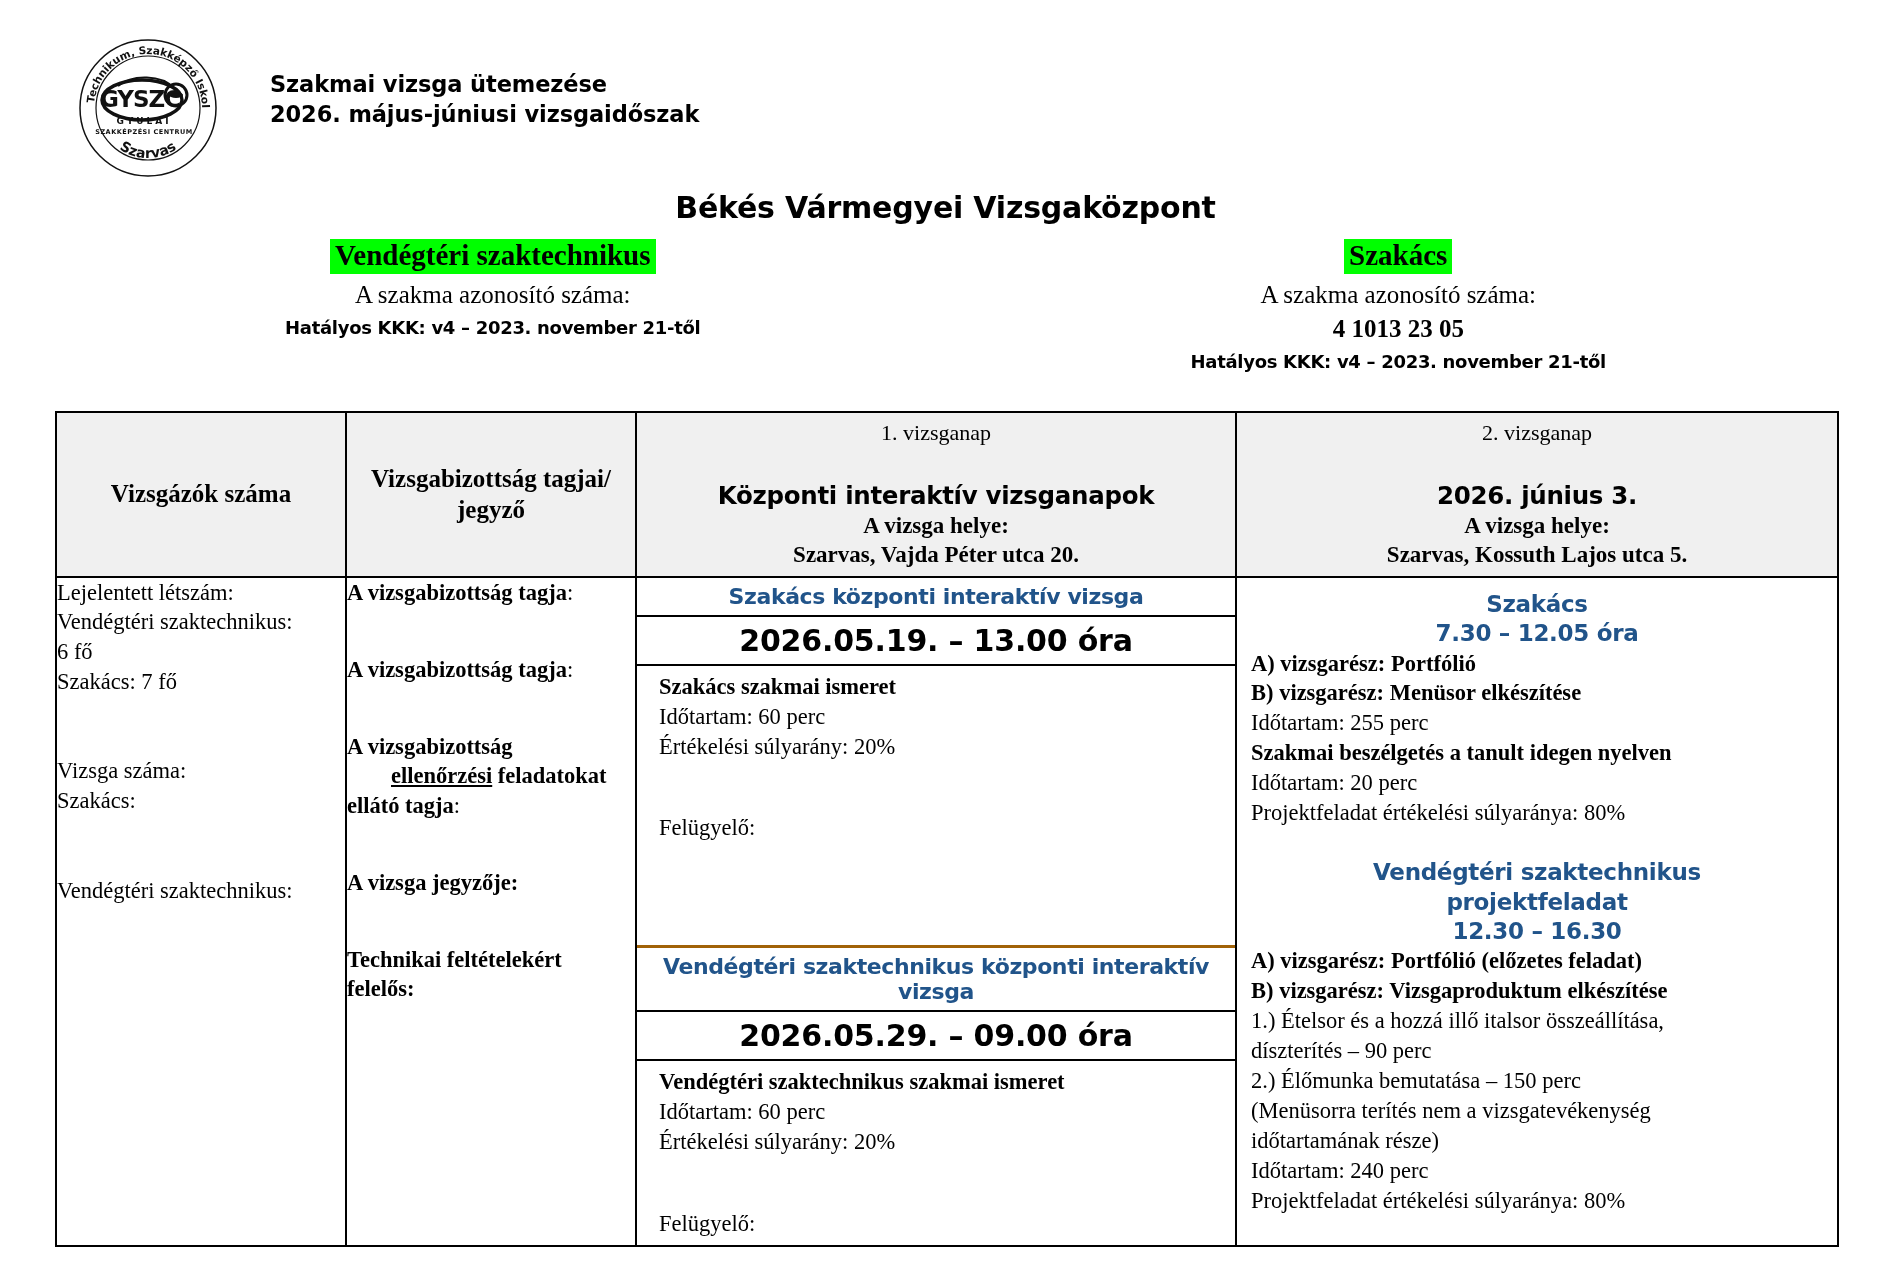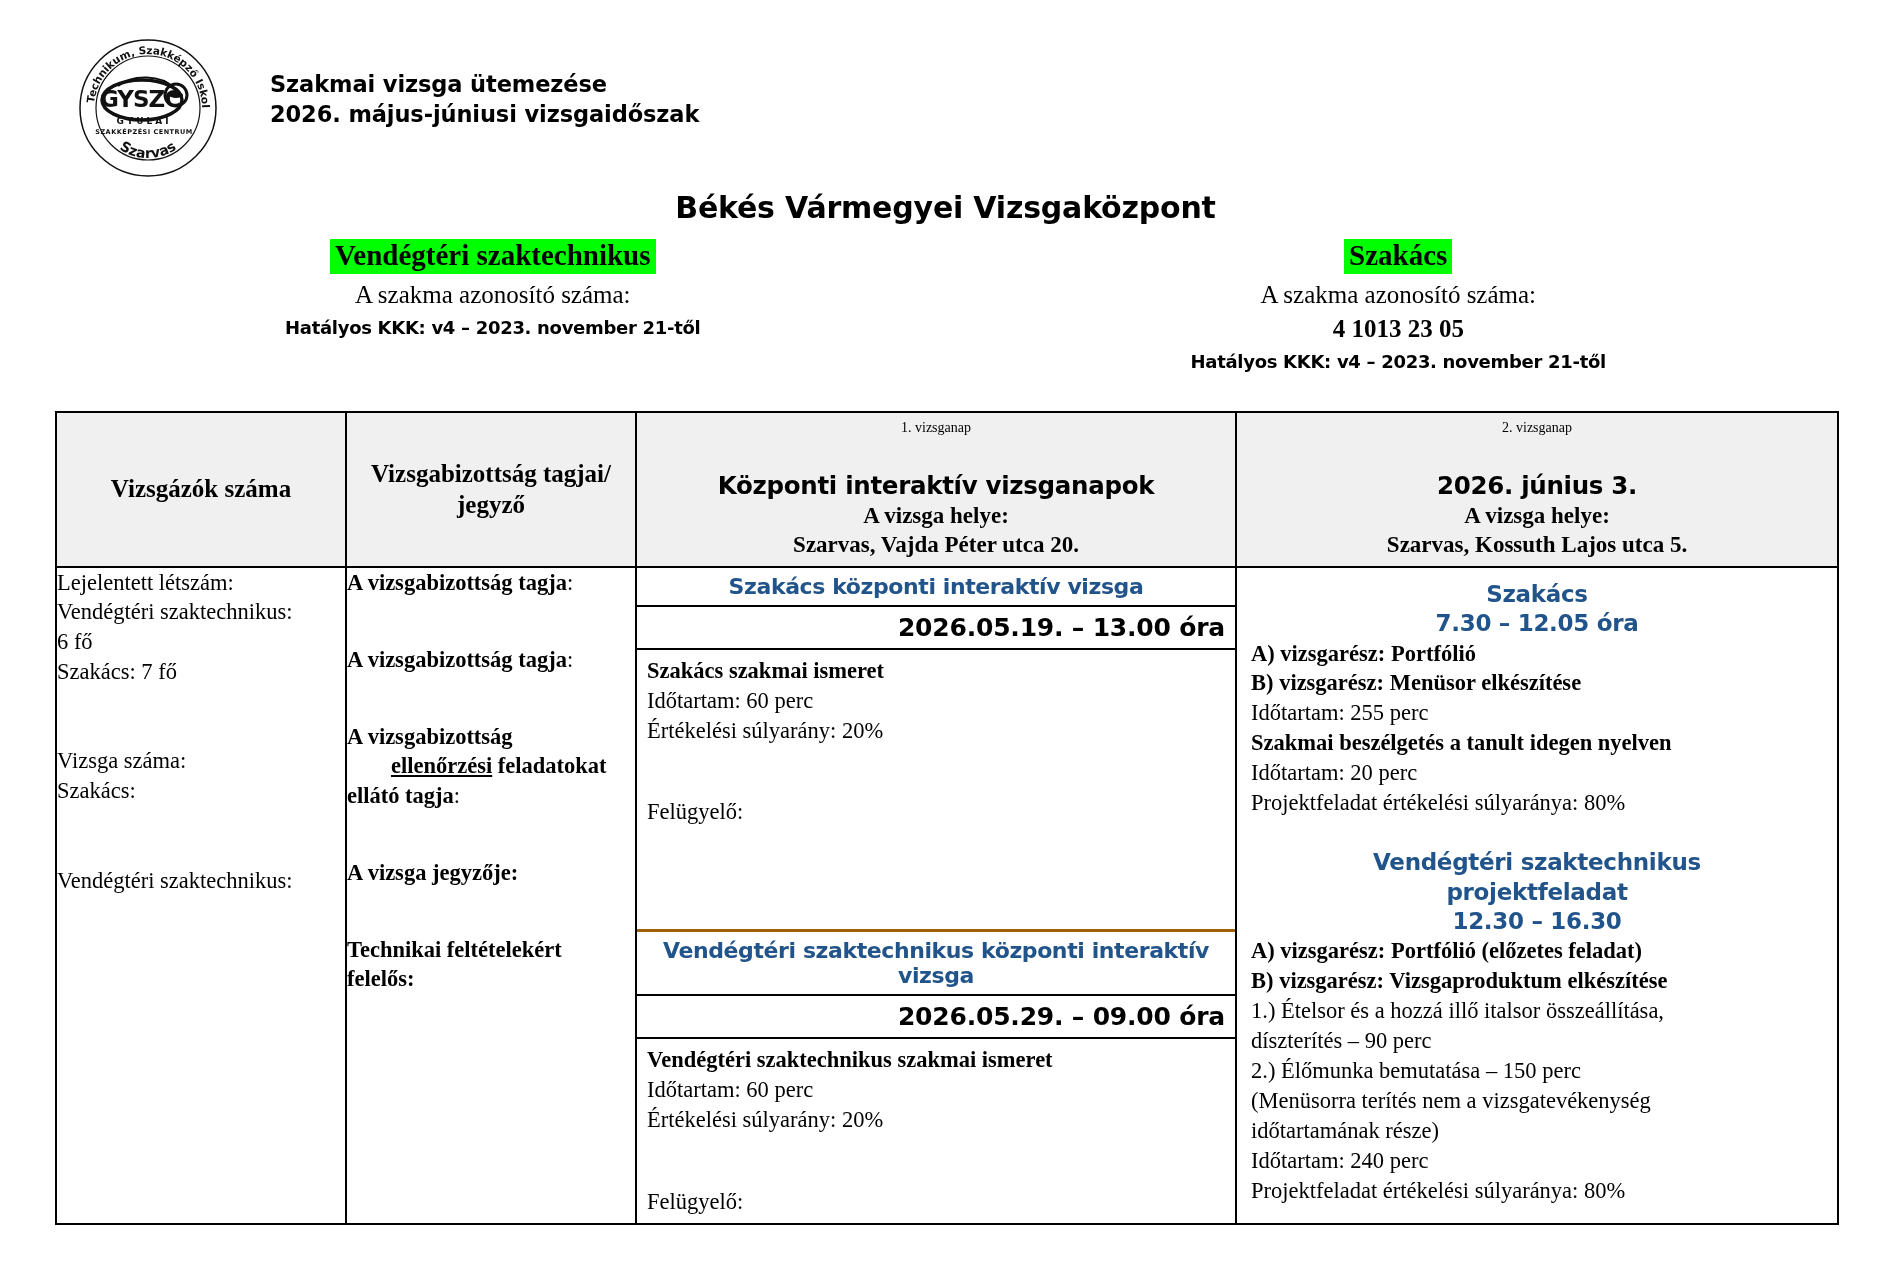"1. vizsganap" .th-small-serif { font-size: 14px -> 22px }
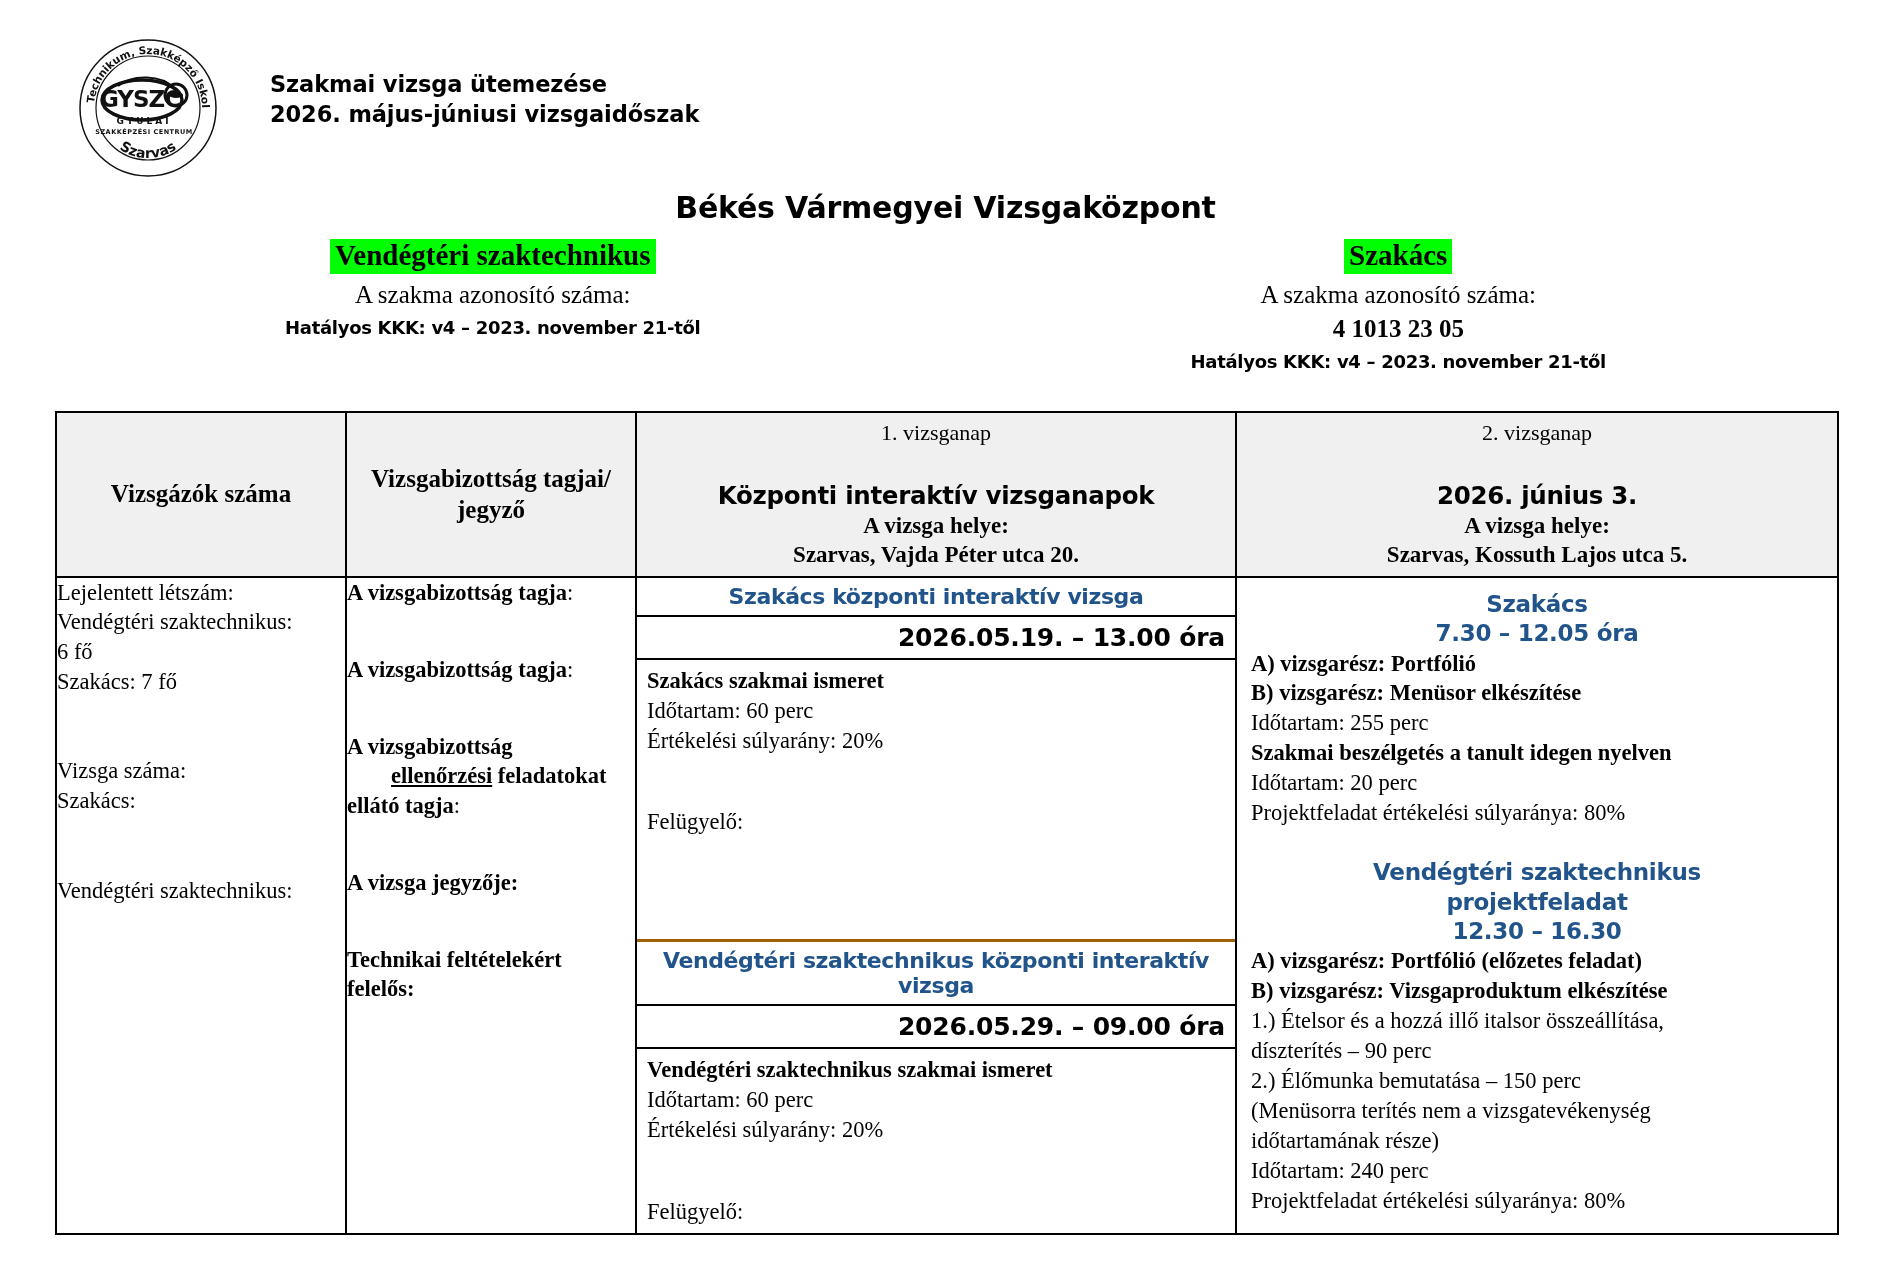"Szakács központi interaktív vizsga" .sub-table td { padding: 6px 10px -> 6px 22px }
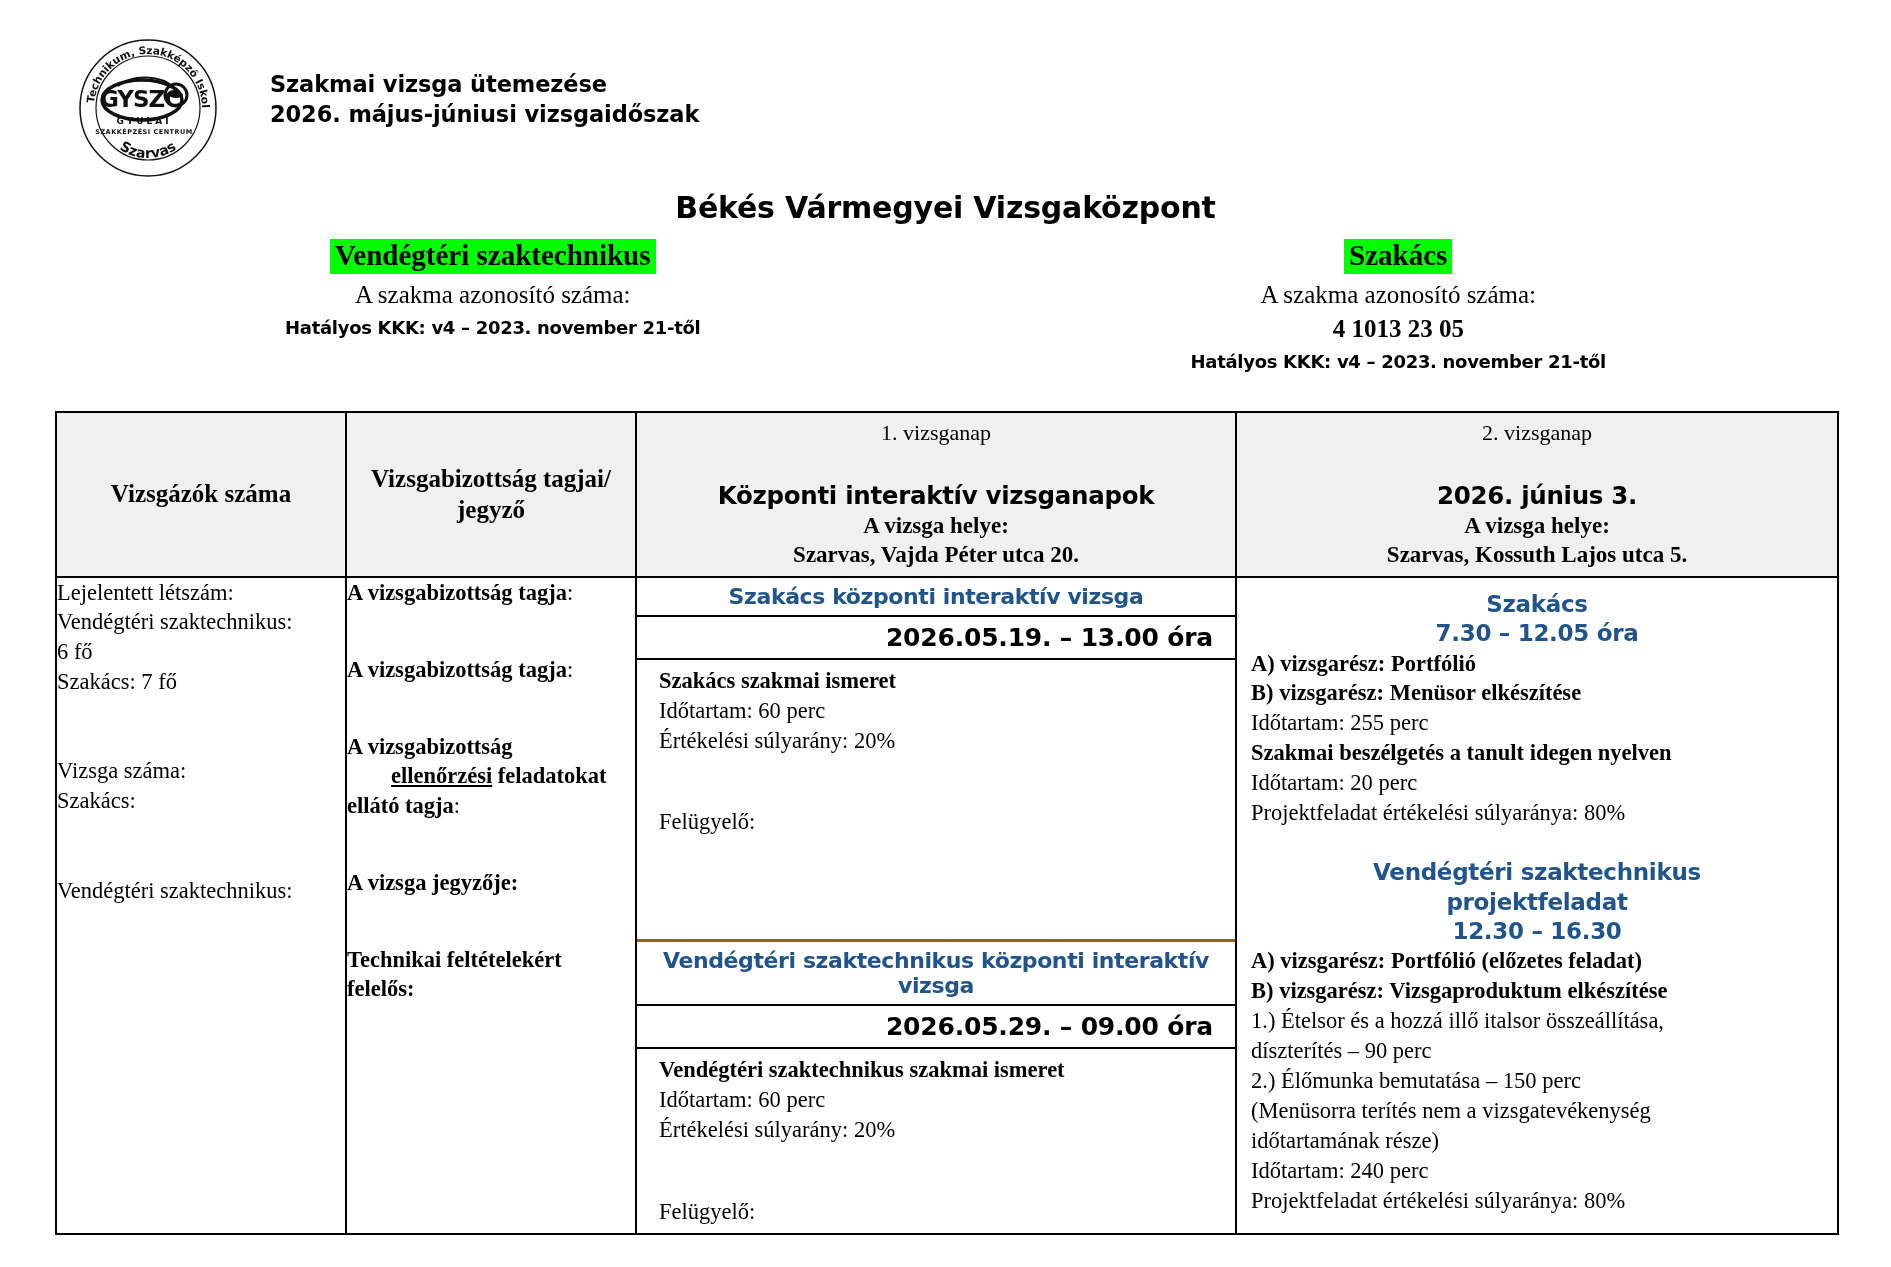"2026.05.19. – 13.00 óra" .sub-date { font-size: 25px -> 30px; text-align: right -> center }
